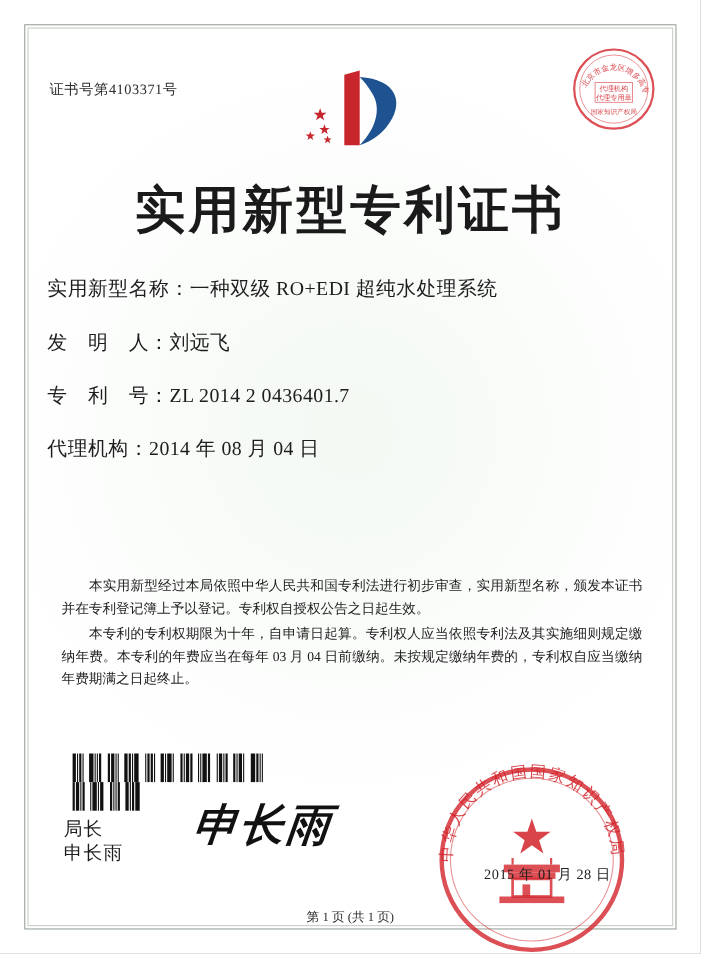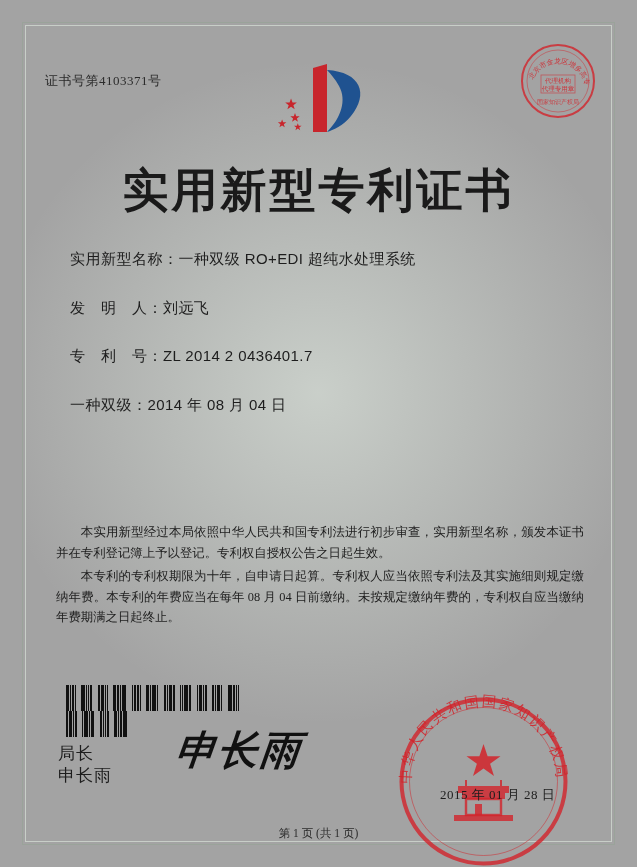"证书号第4103371号" #page { background: #a3a3a3 -> #ffffff }
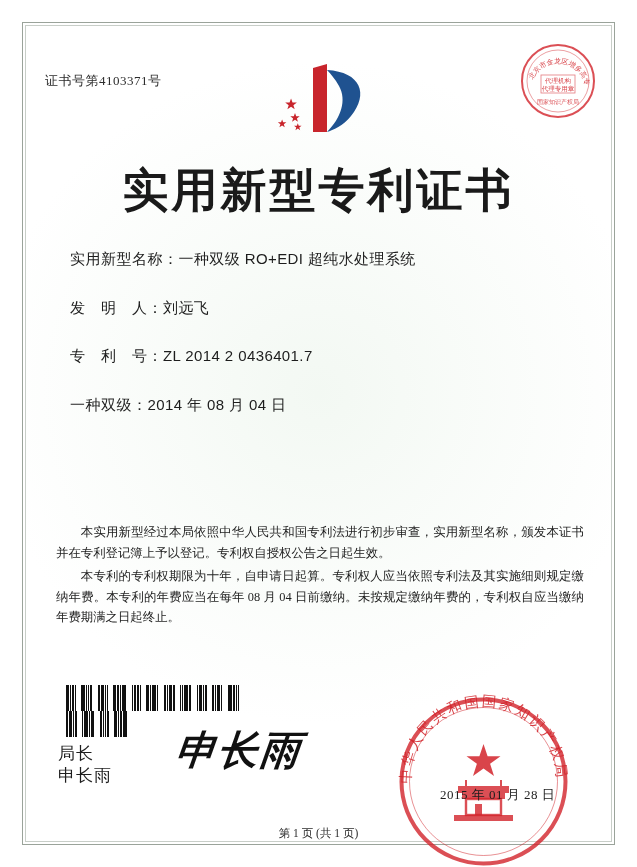"实用新型名称：一种双级 RO+EDI 超纯水处理系统" .field { font-family: Liberation Sans, sans-serif -> Liberation Serif, serif; font-size: 15px -> 18px; left: 70px -> 43px }
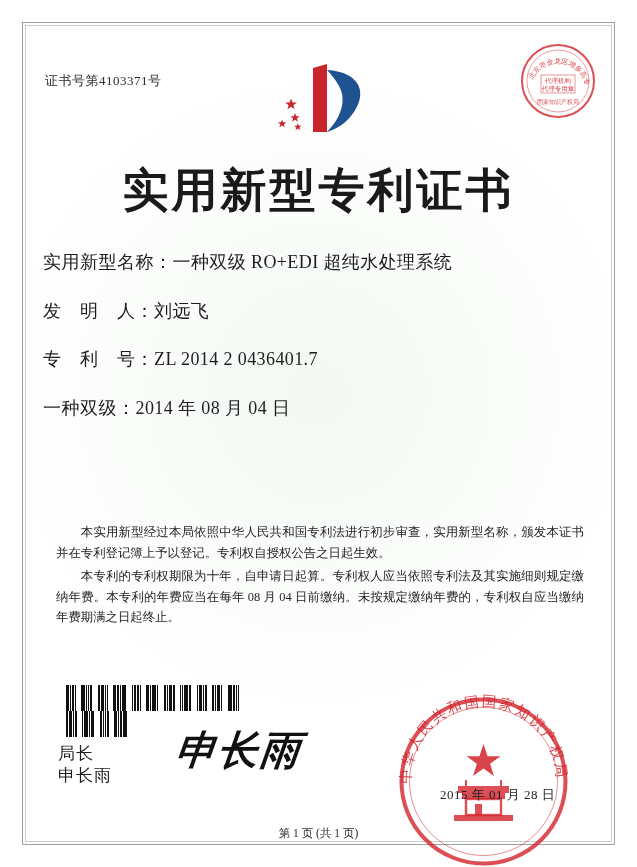"一种双级：" span.lbl { text: 一种双级 -> 代理机构 }
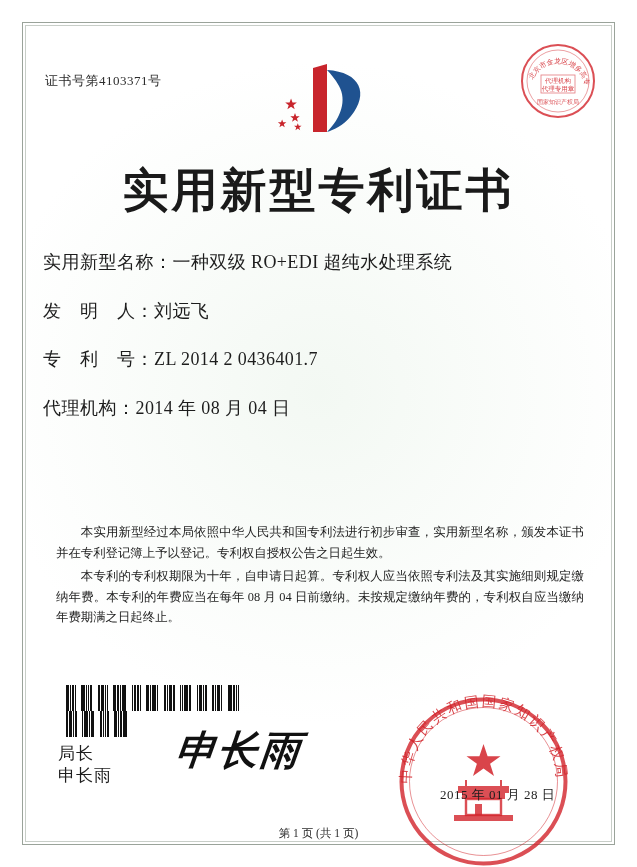"本专利的专利权期限为十年，自申请日起算。专利权人应当依照专利法及其实施细则规定缴" p { text: 08 -> 03 }
